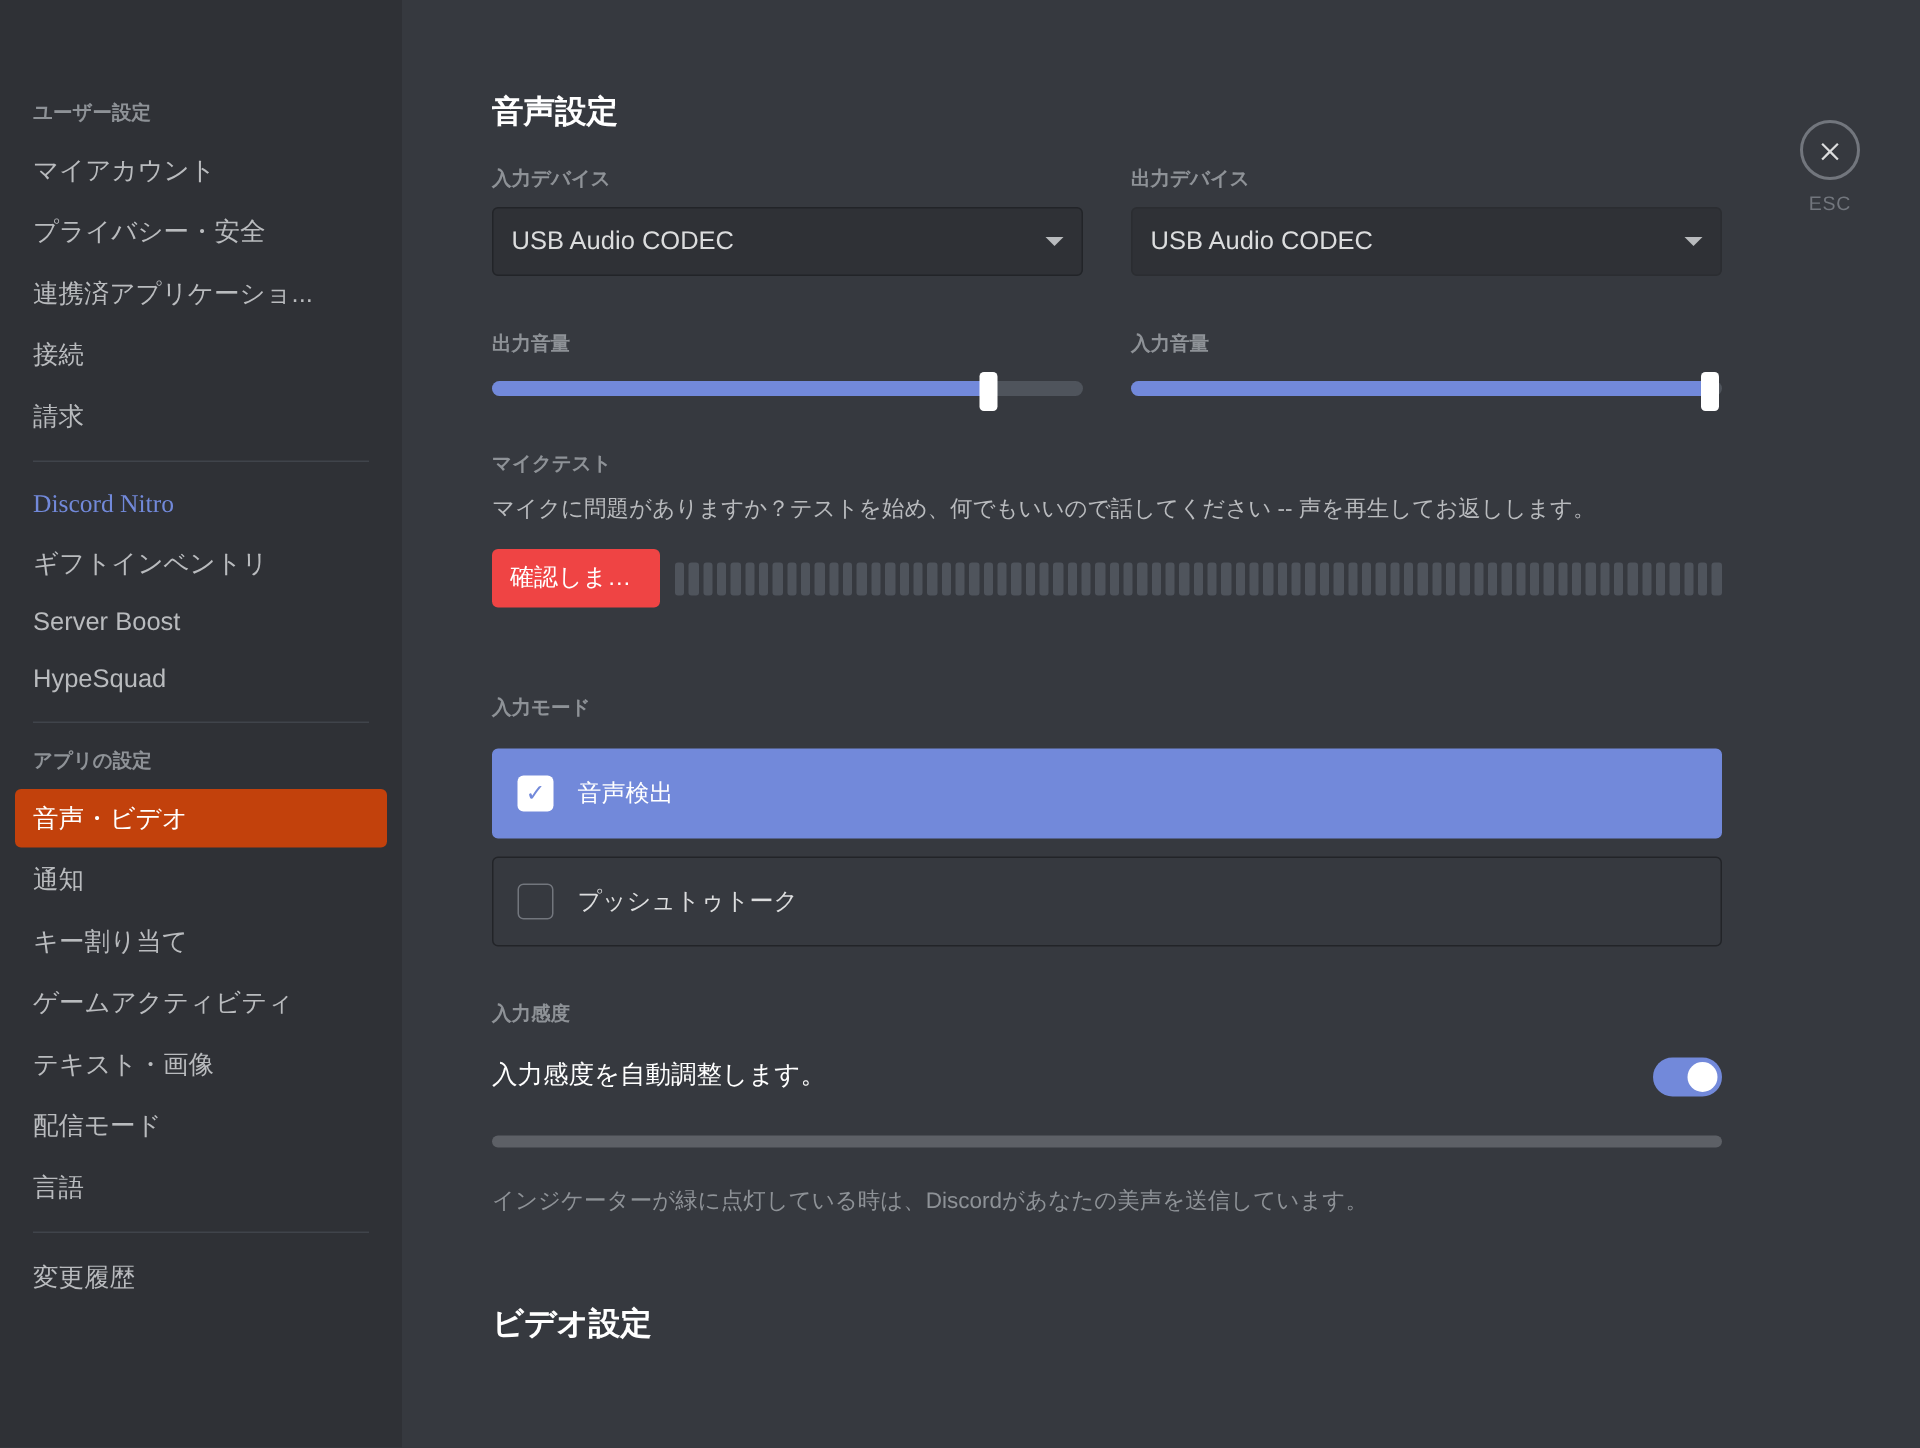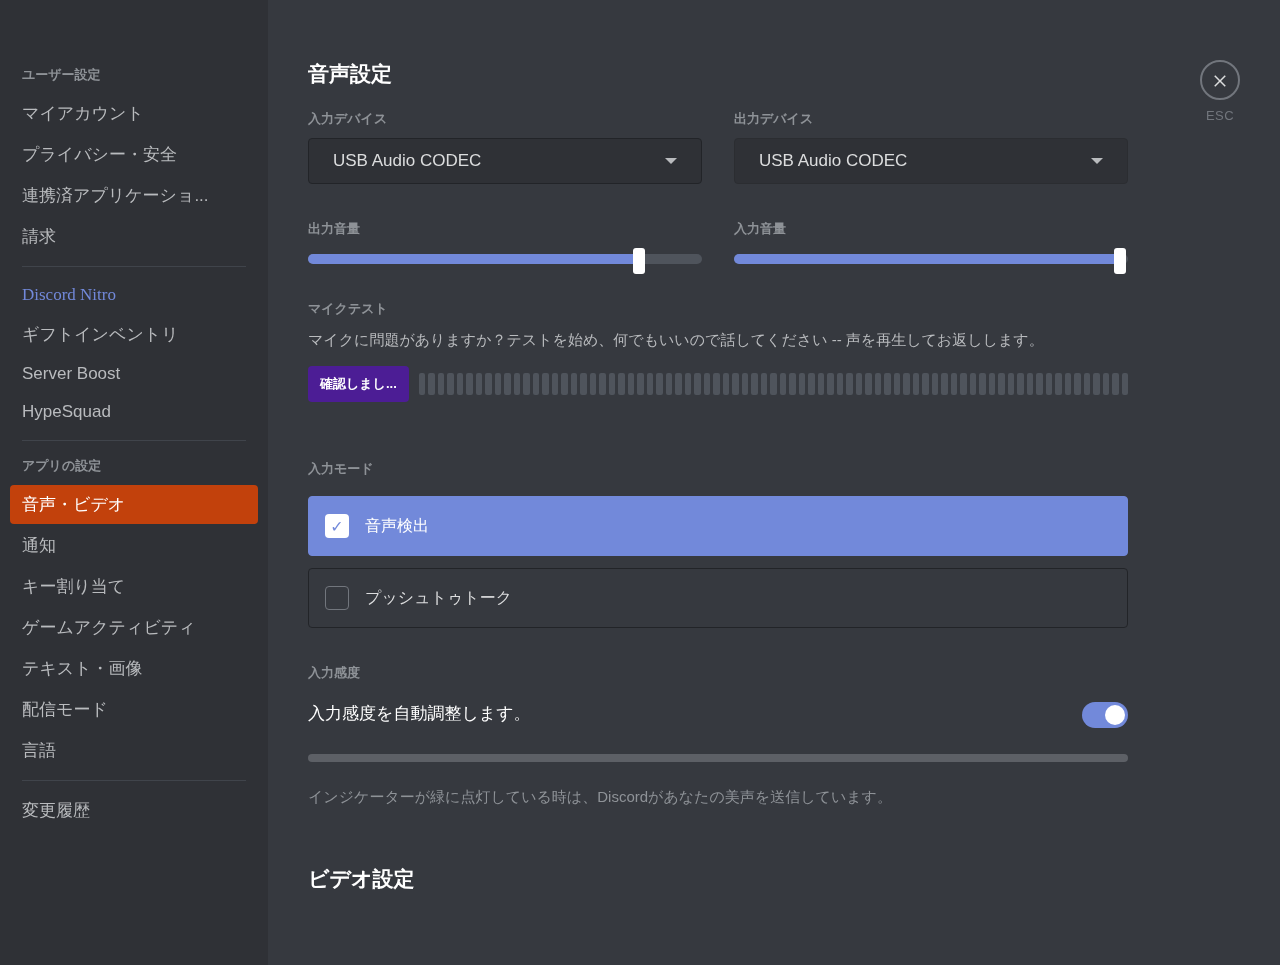"音声設定" .content { margin-left: none -> 20px }
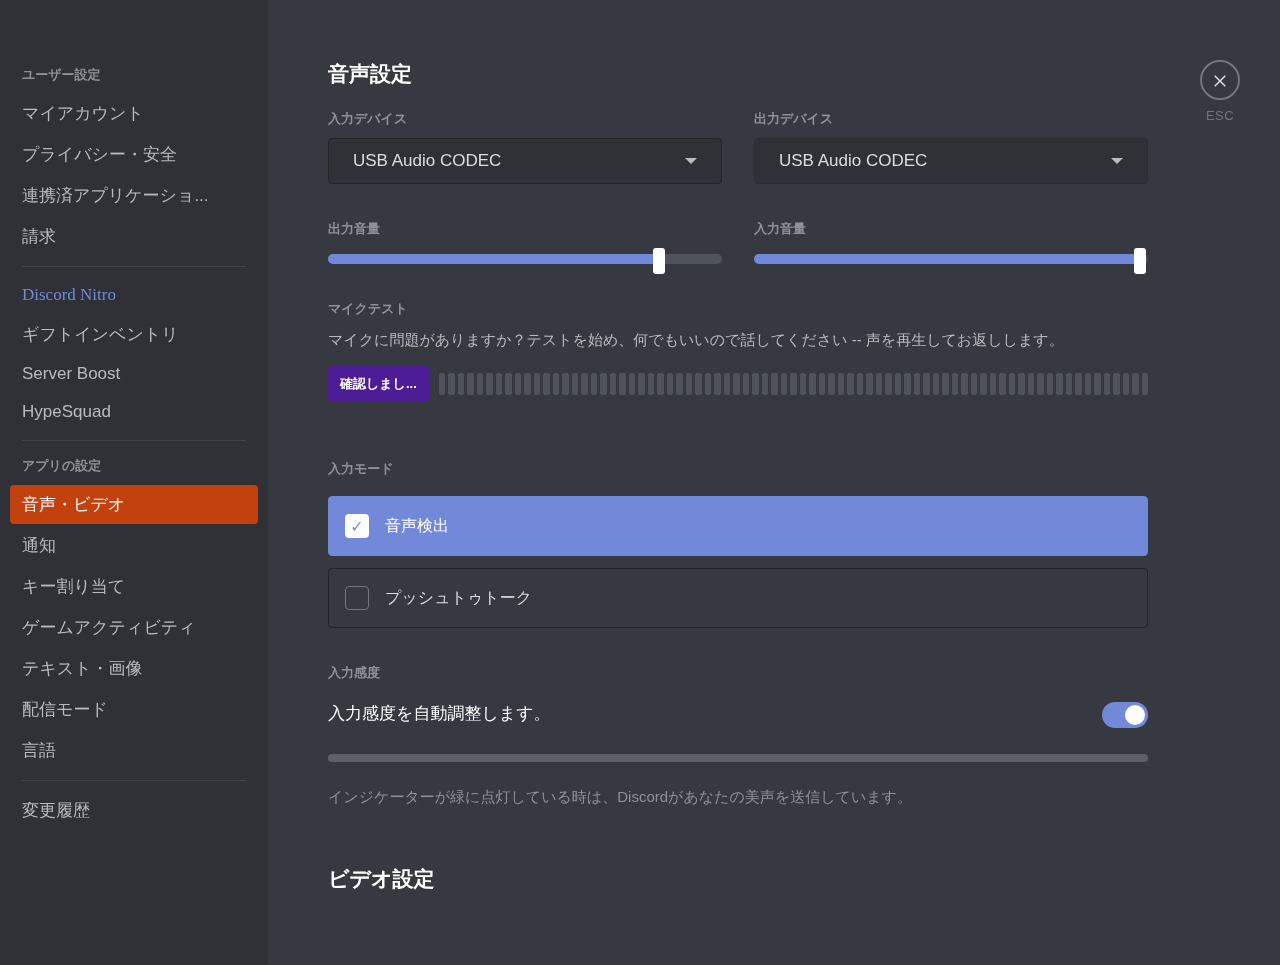"ESC" .close-wrap { top: 60px -> 80px }
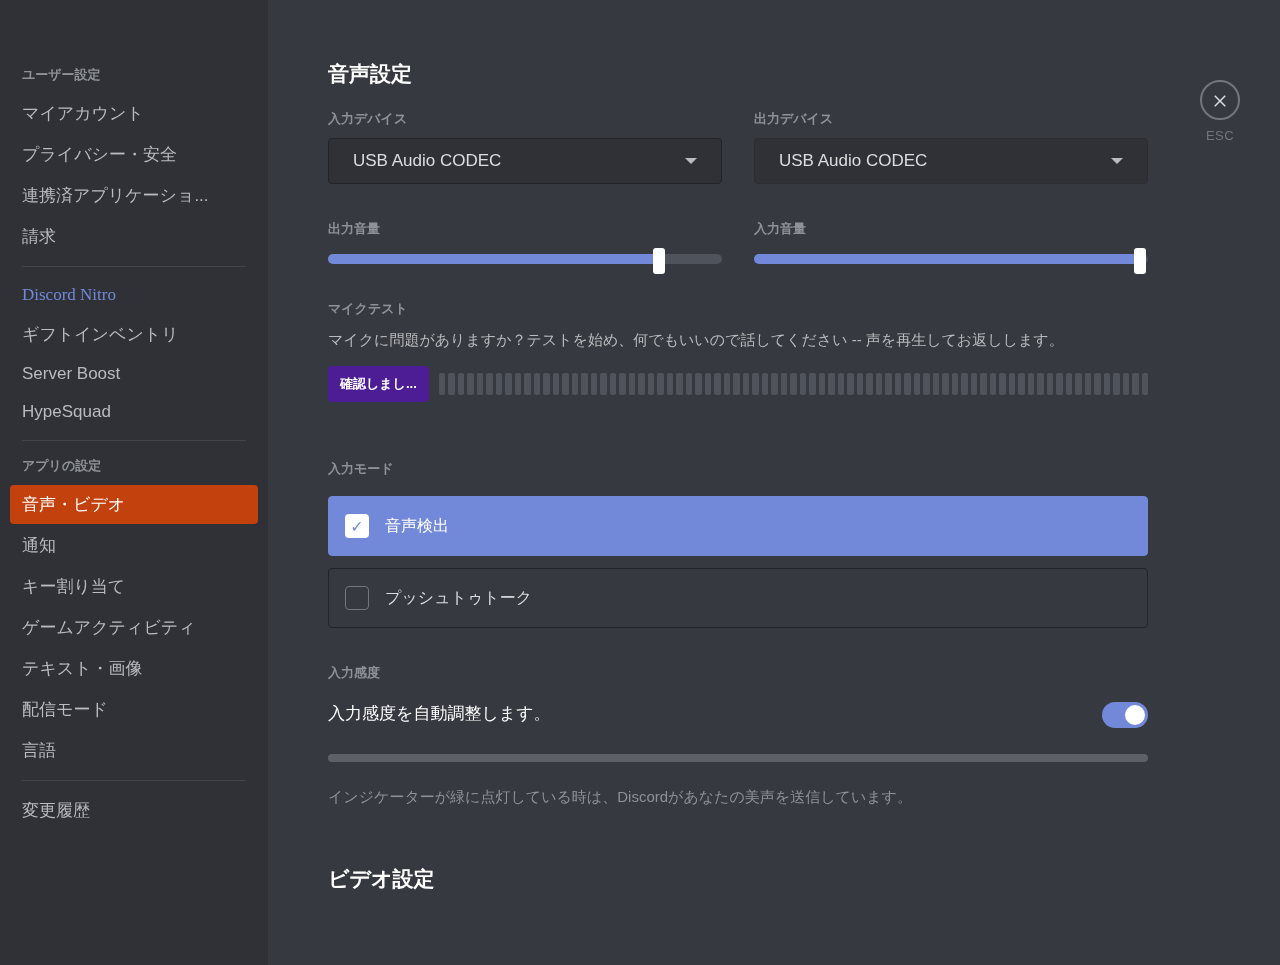"USB Audio CODEC" .select-box { padding: 12px 24px -> 12px 12px }
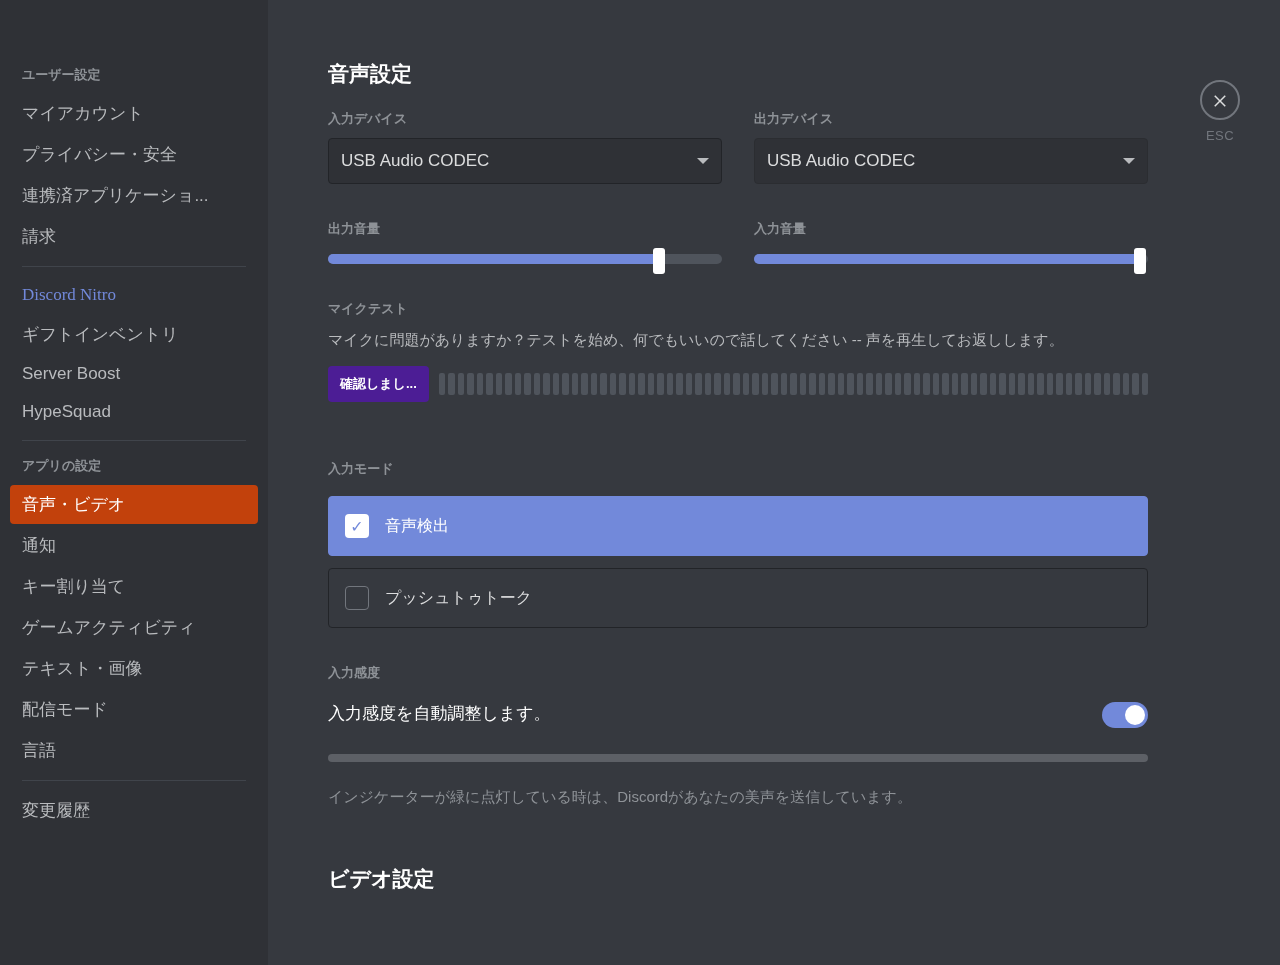"接続" div.sidebar-item { html: none -> <div>接続</div> }
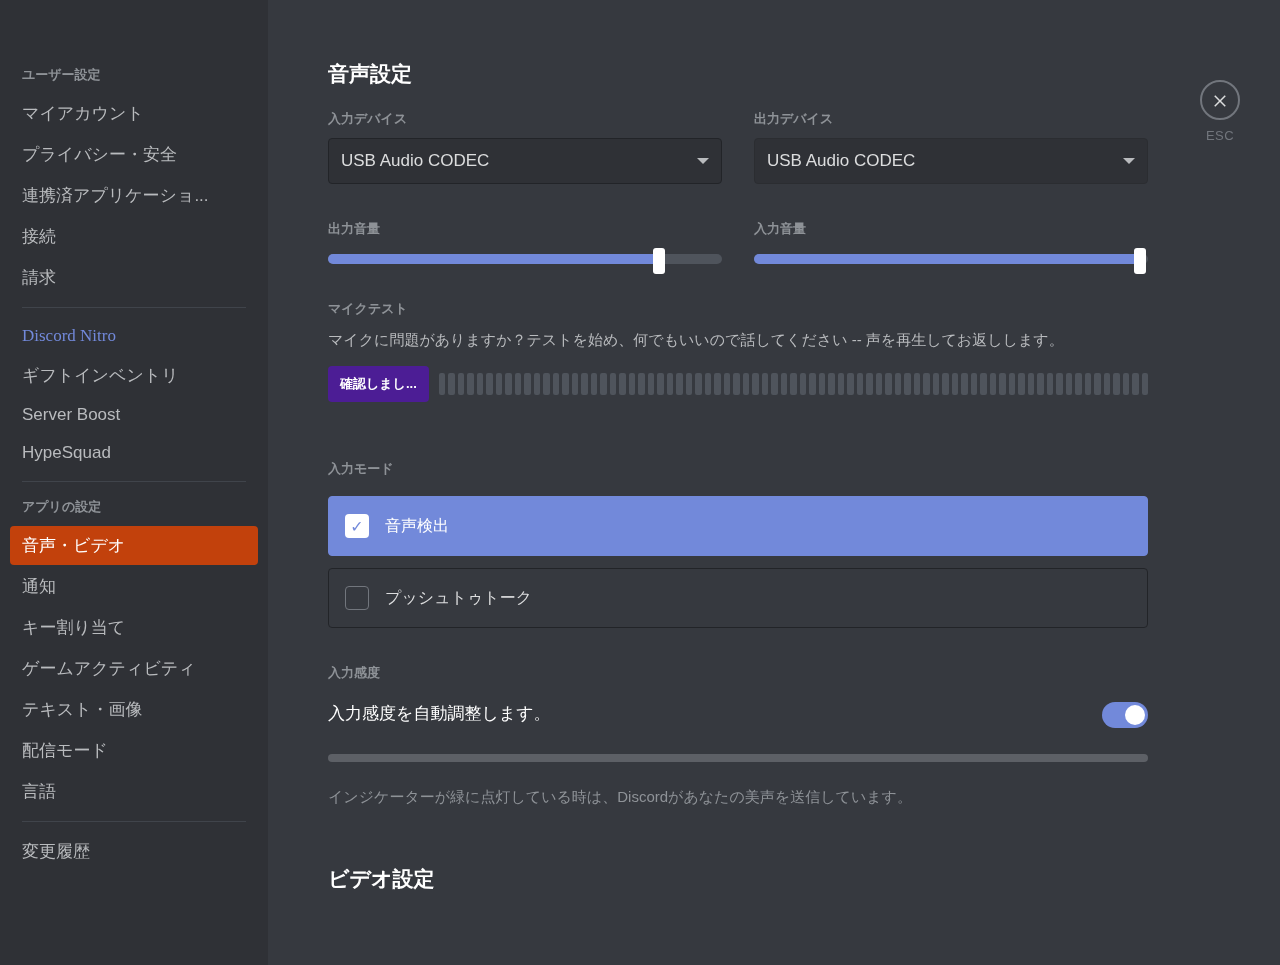"確認しまし..." .mic-test-btn { background: #4c1d95 -> #ef4444; font-size: 13px -> 16px; font-weight: bold -> none }
